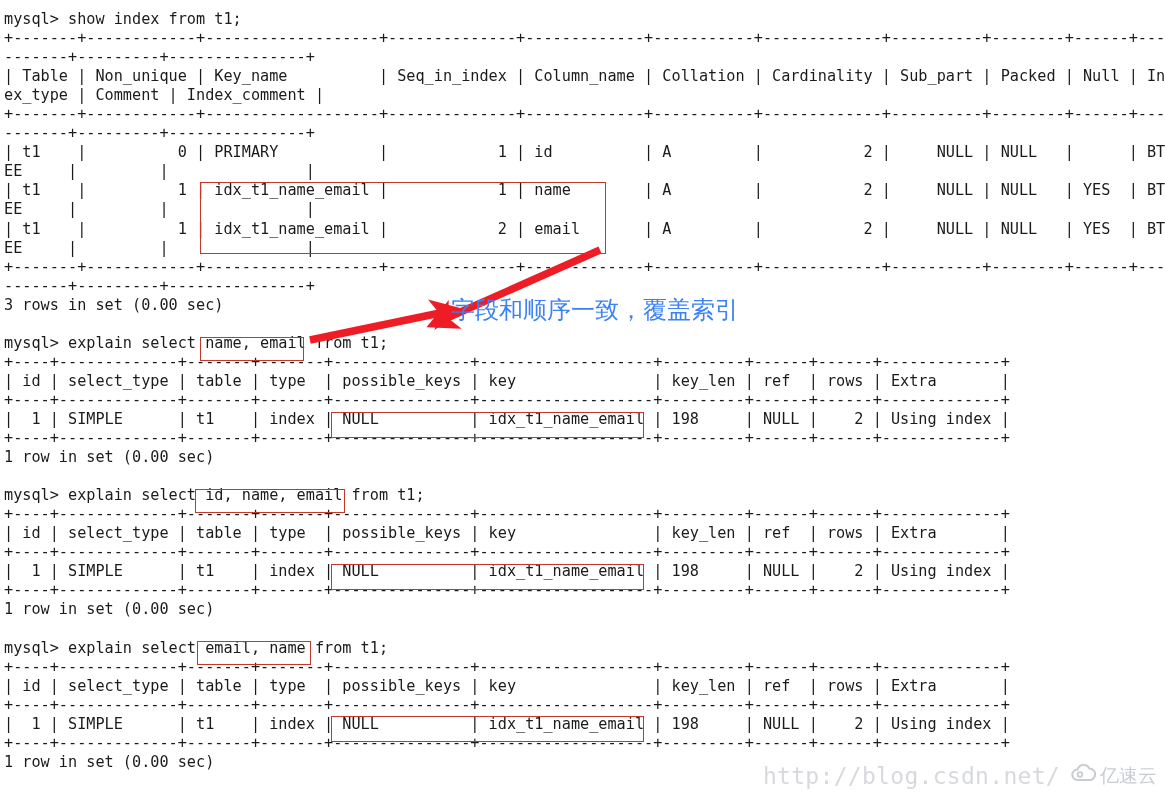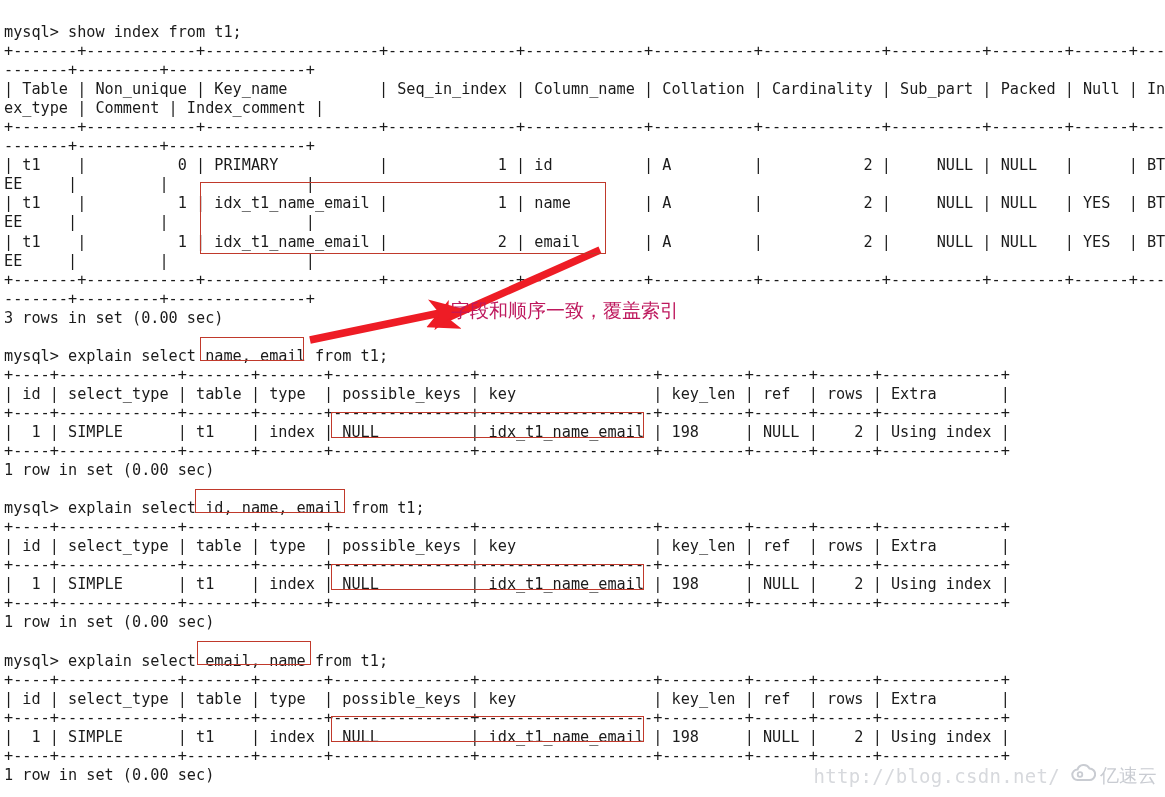"mysql> show index from t1;" #terminal { padding: 23px 0 0 4px -> 10px 0 0 4px }
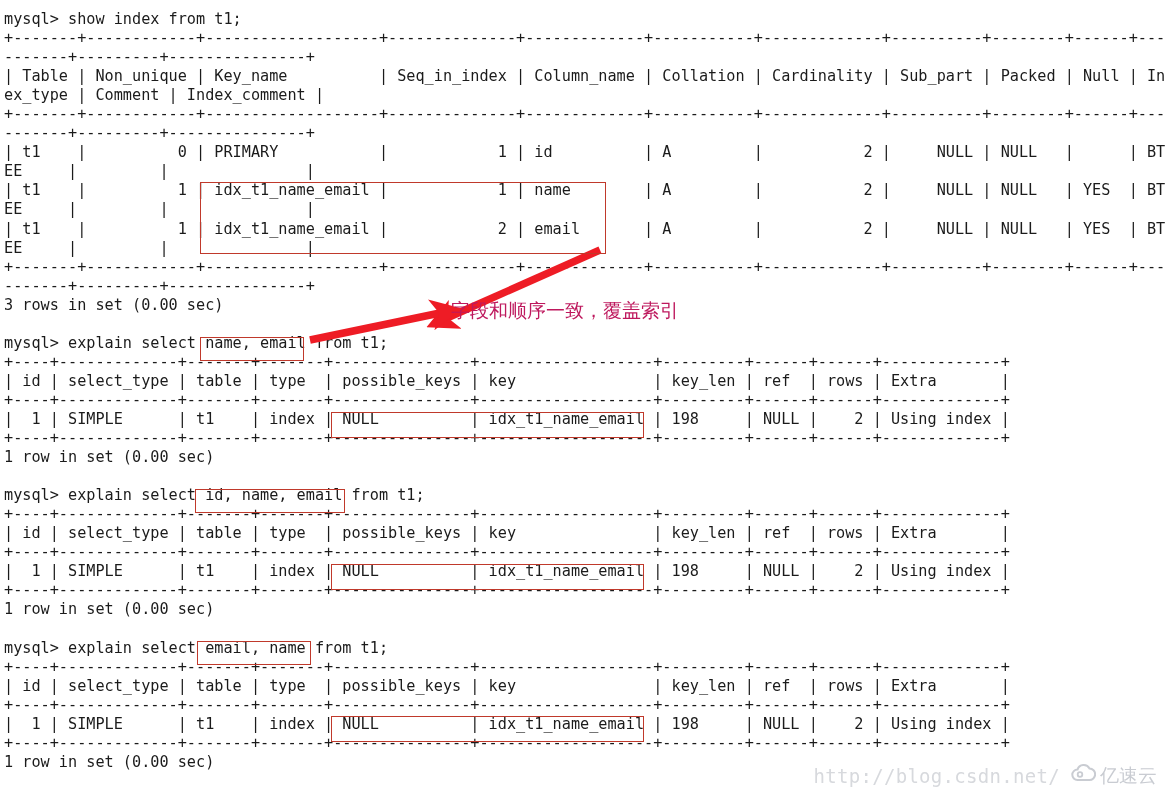"字段和顺序一致，覆盖索引" .annotation-text { color: #be185d -> #3b82f6; font-size: 19px -> 24px }
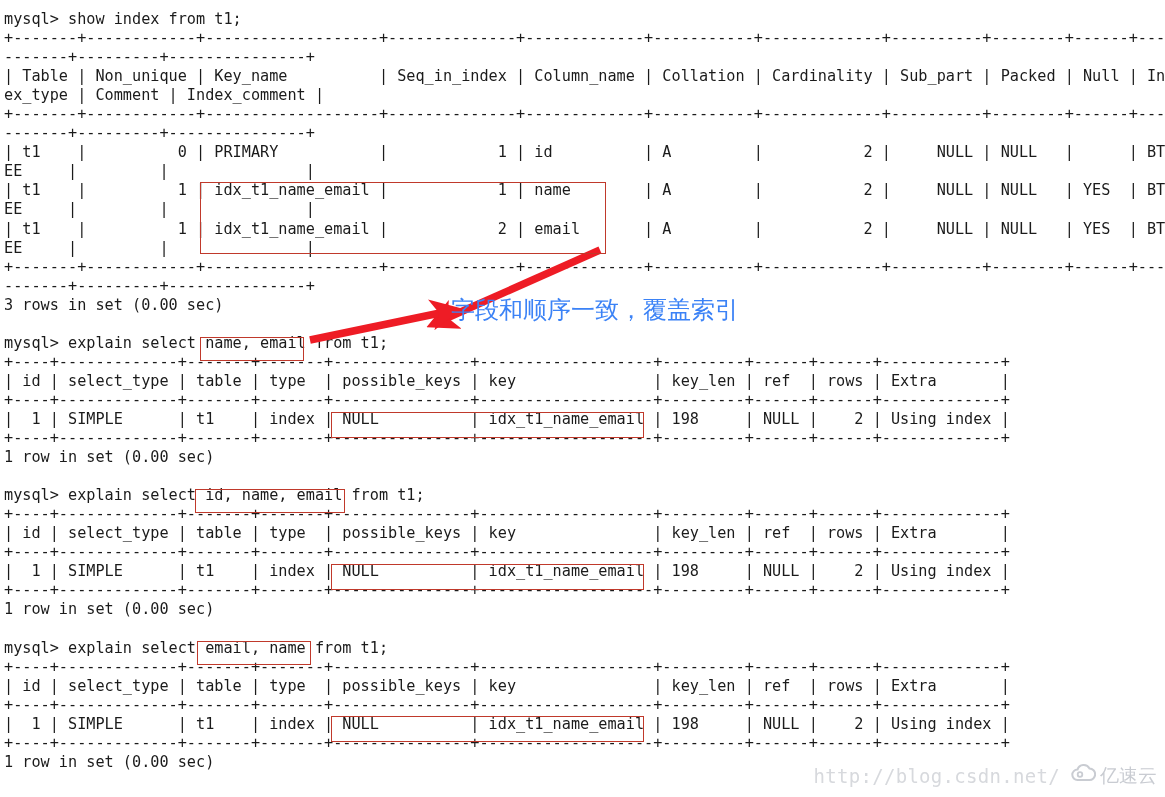"http://blog.csdn.net/" #watermark .wm-url { font-size: 19px -> 23px }
